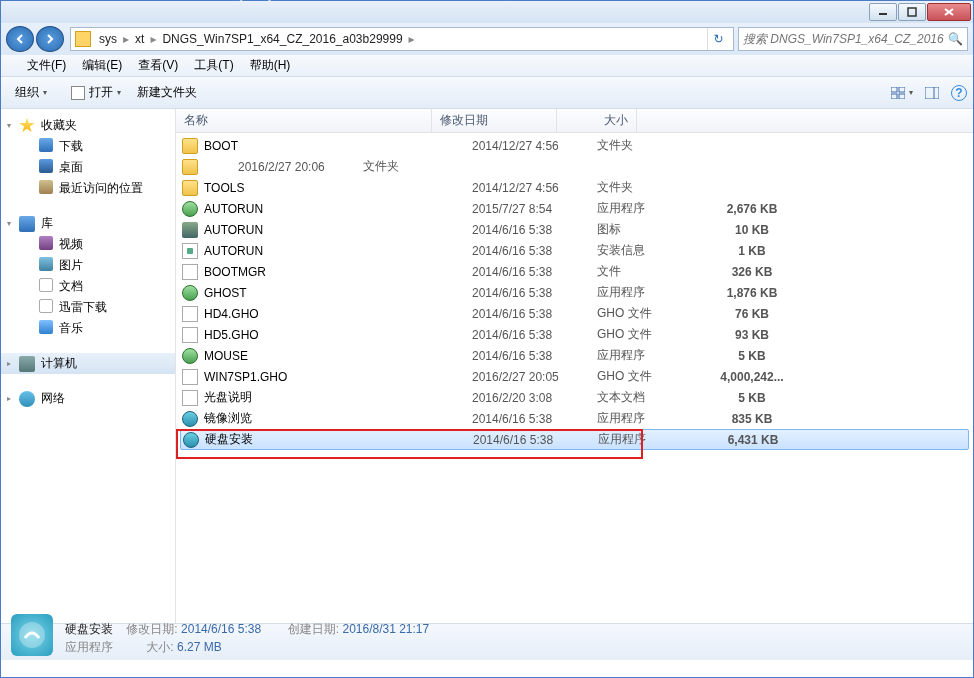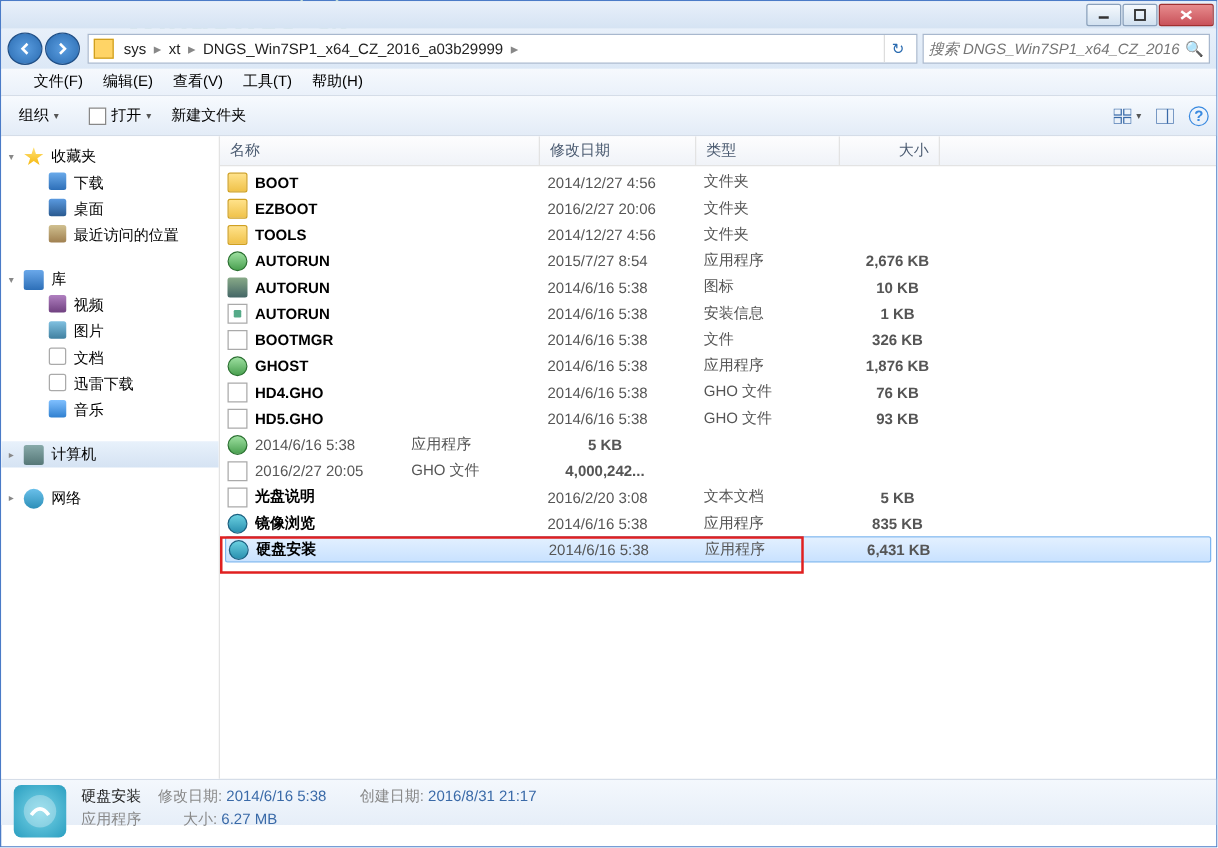"类型" div.col-h { html: <div>类型</div> -> none }
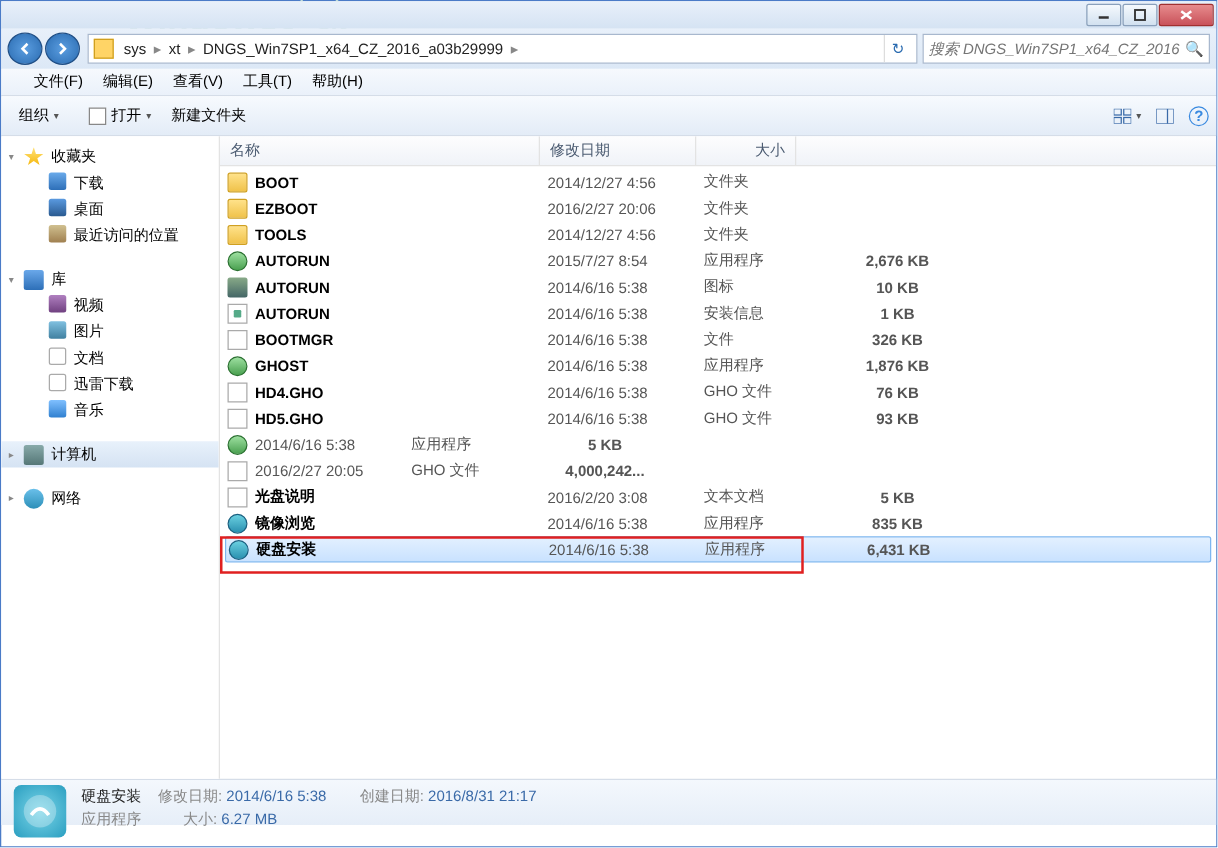"BOOT" .cell-name { font-weight: bold -> none }
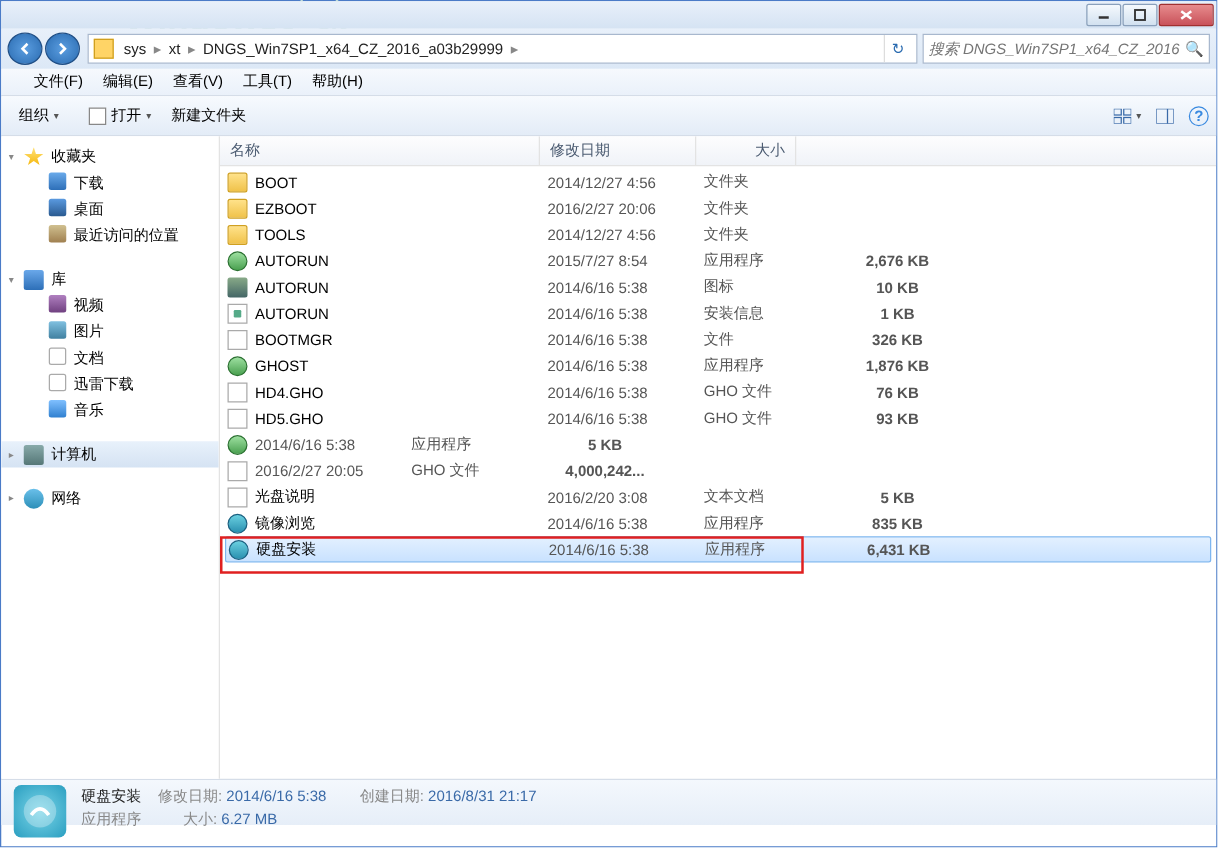"2014/12/27 4:56" .cell-date { margin-left: none -> 34px }
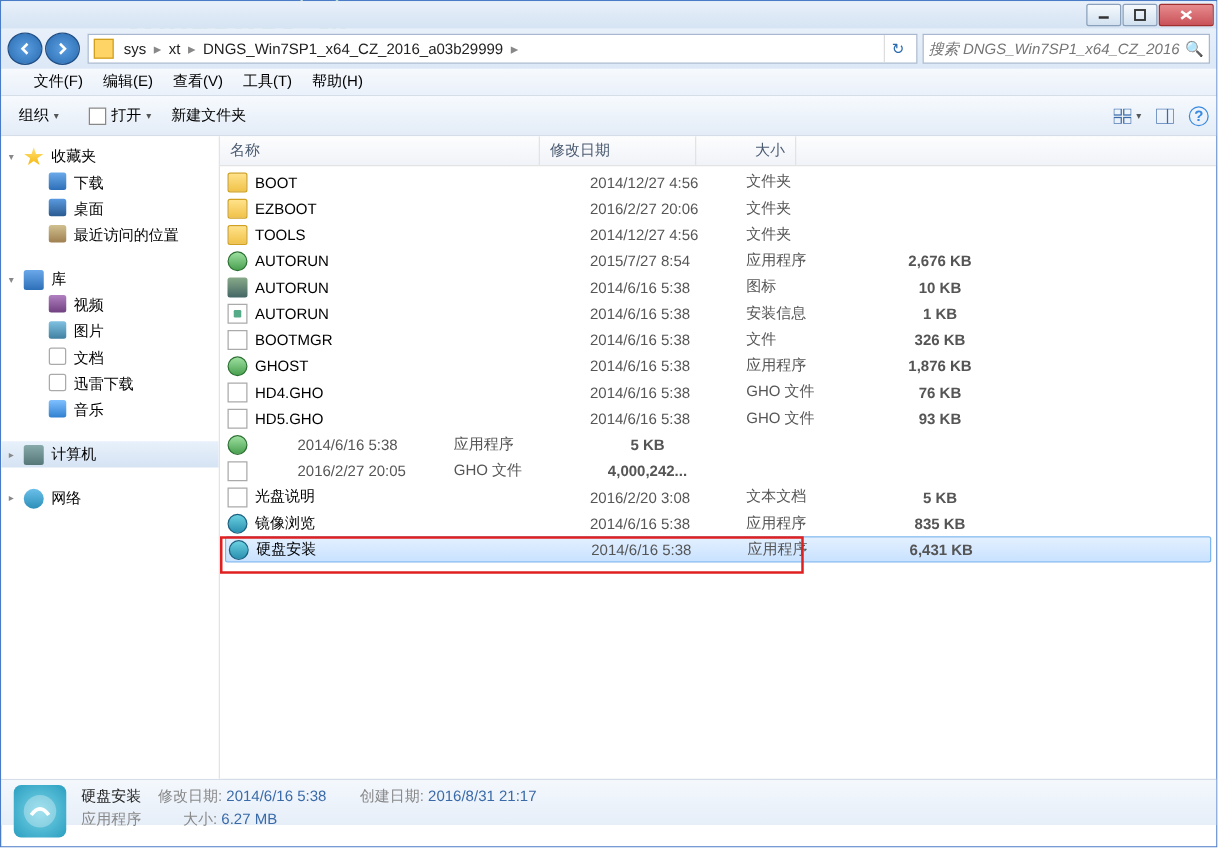"EZBOOT" span.cell-name { html: <span>EZBOOT</span> -> none }
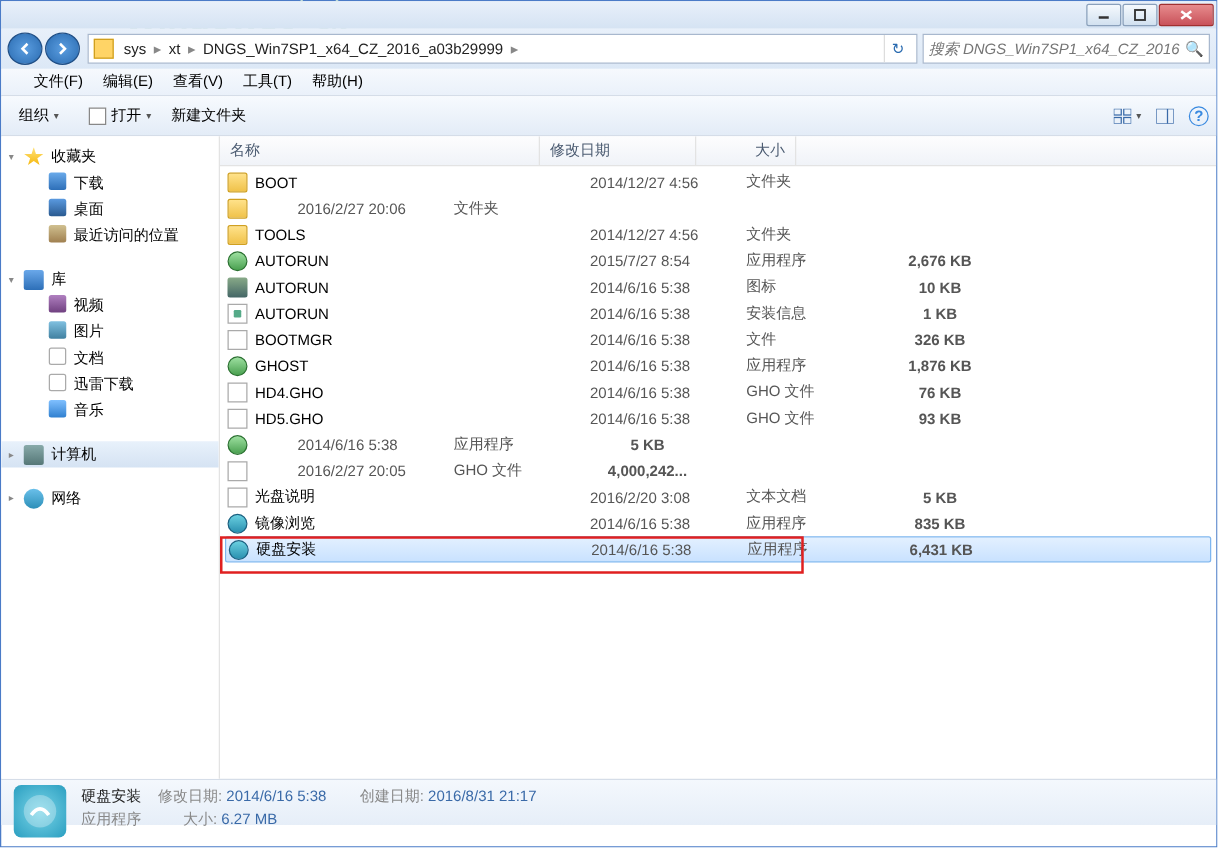"MOUSE" span.cell-name { html: none -> <span>MOUSE</span> }
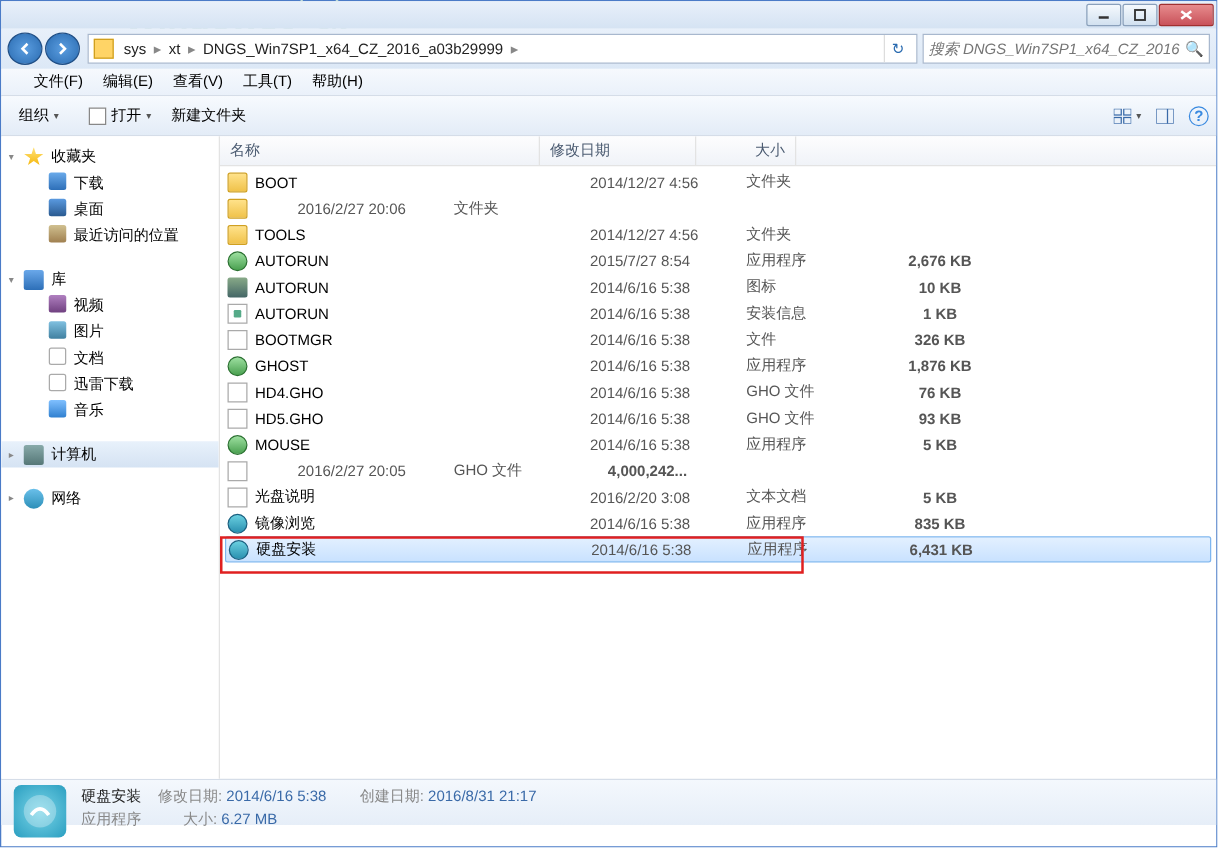"WIN7SP1.GHO" span.cell-name { html: none -> <span>WIN7SP1.GHO</span> }
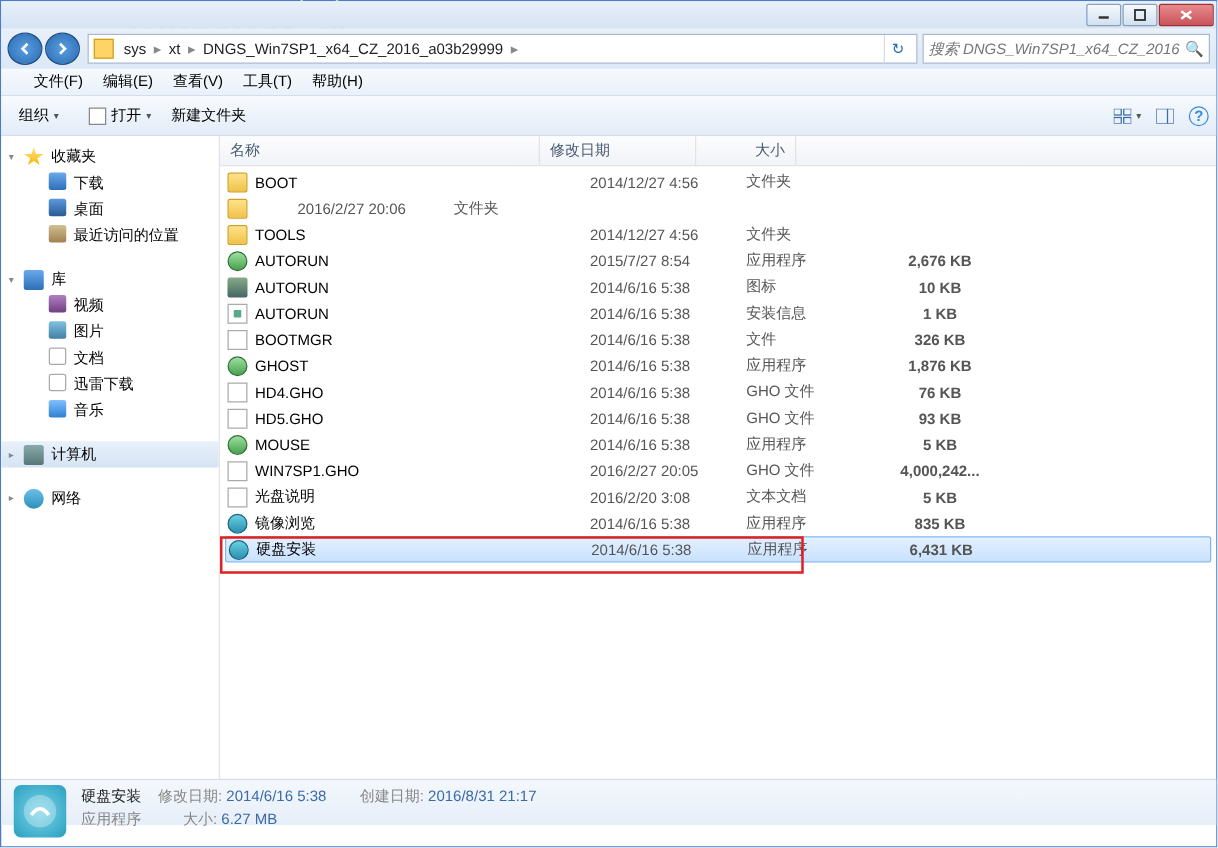"硬盘安装 修改日期: 2014/6/16 5:38 创建日期:" .statusbar { align-items: flex-start -> flex-end }
